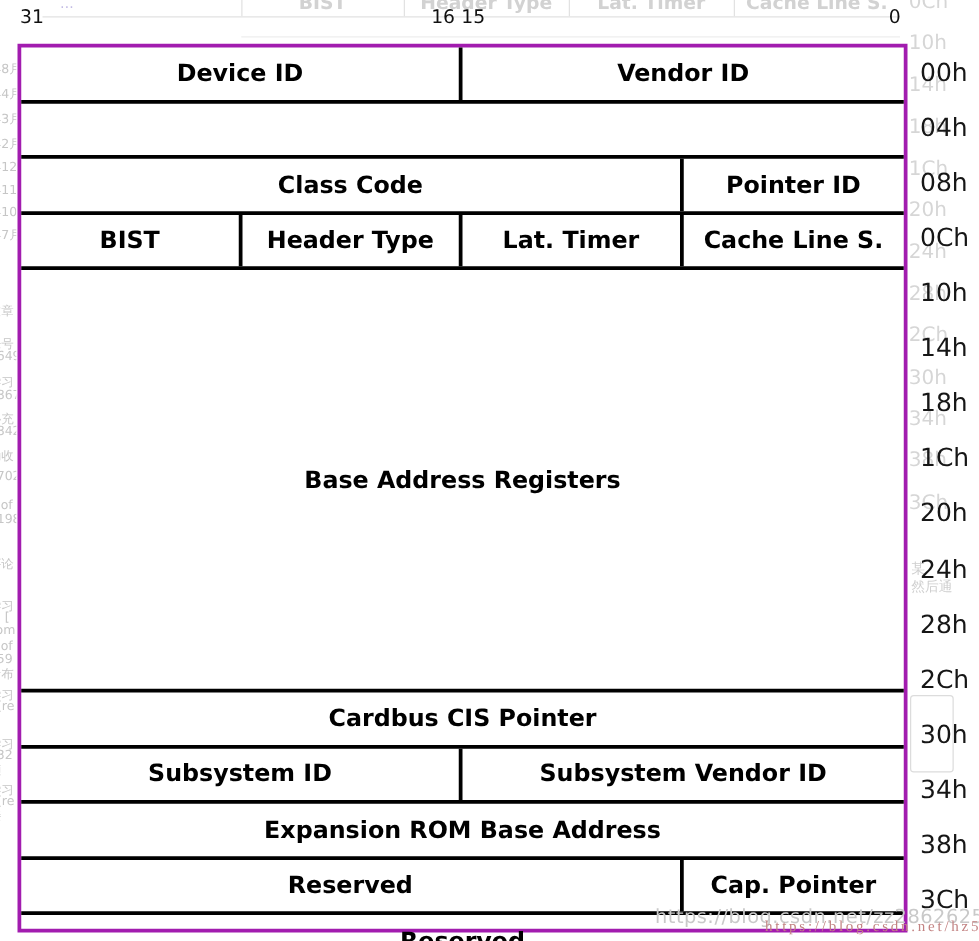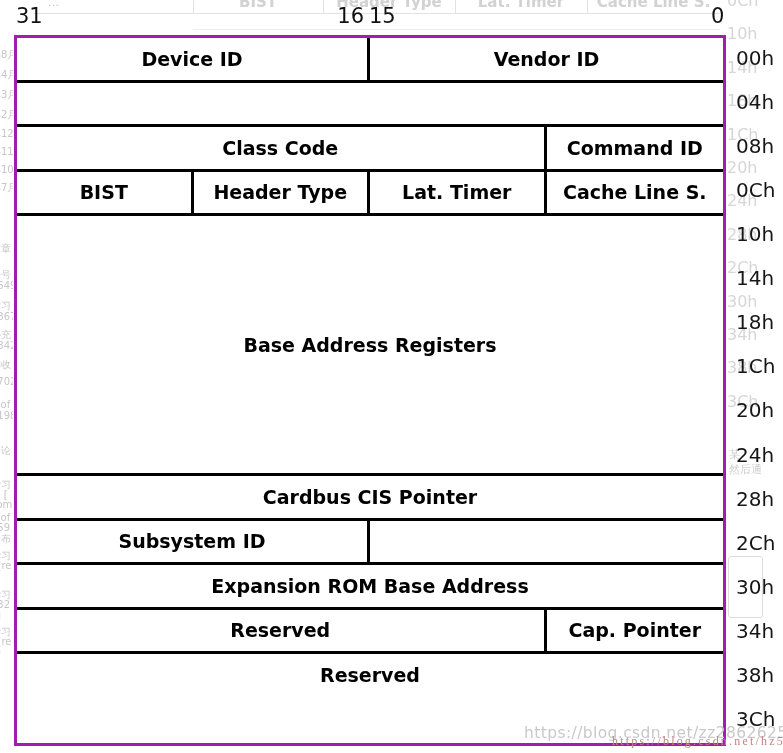"31" .bitlabel { font-size: 21px -> 15px }
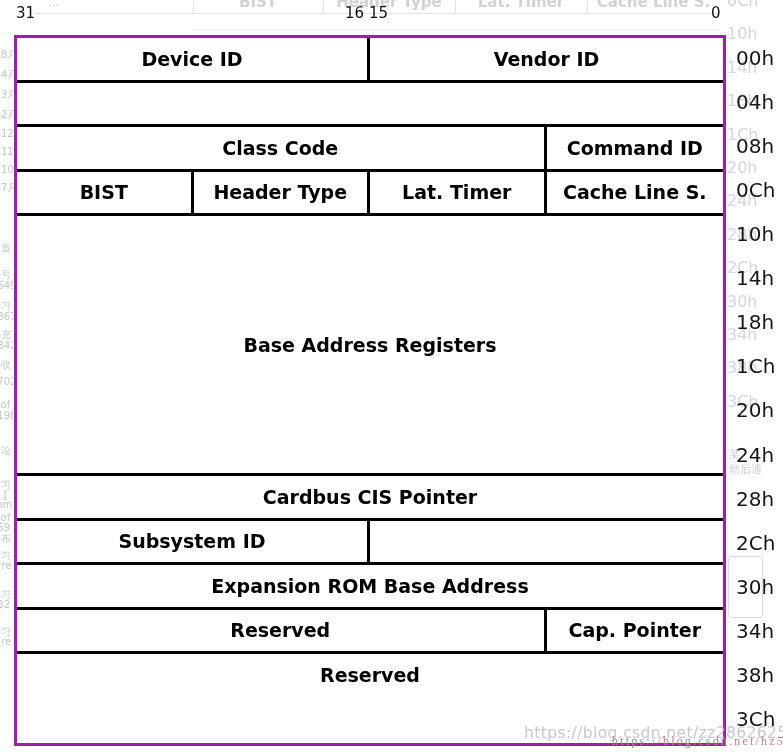"Command ID" div.tcell { text: Command -> Pointer }
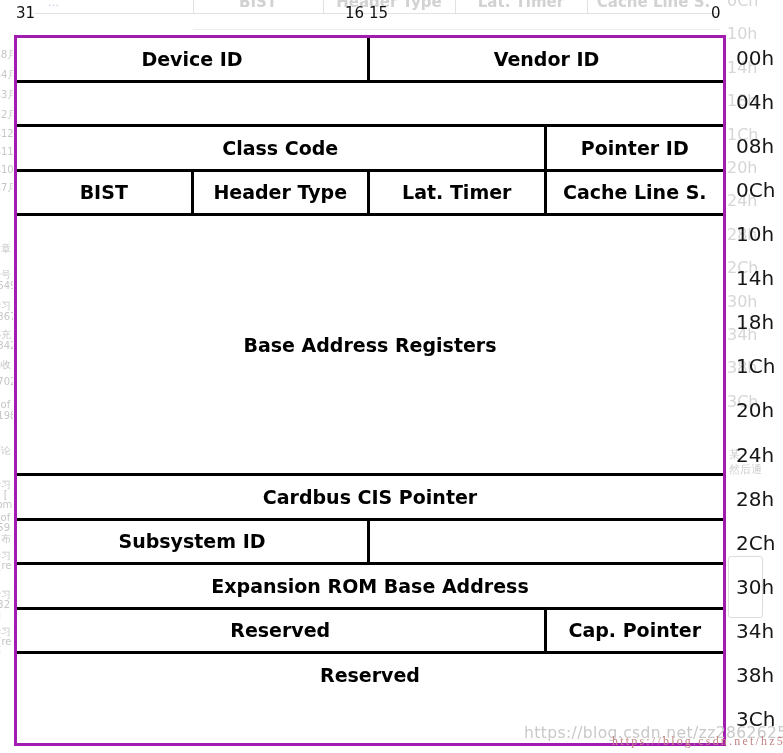"Base Address Registers" .trow.tall { height: 260px -> 338px }
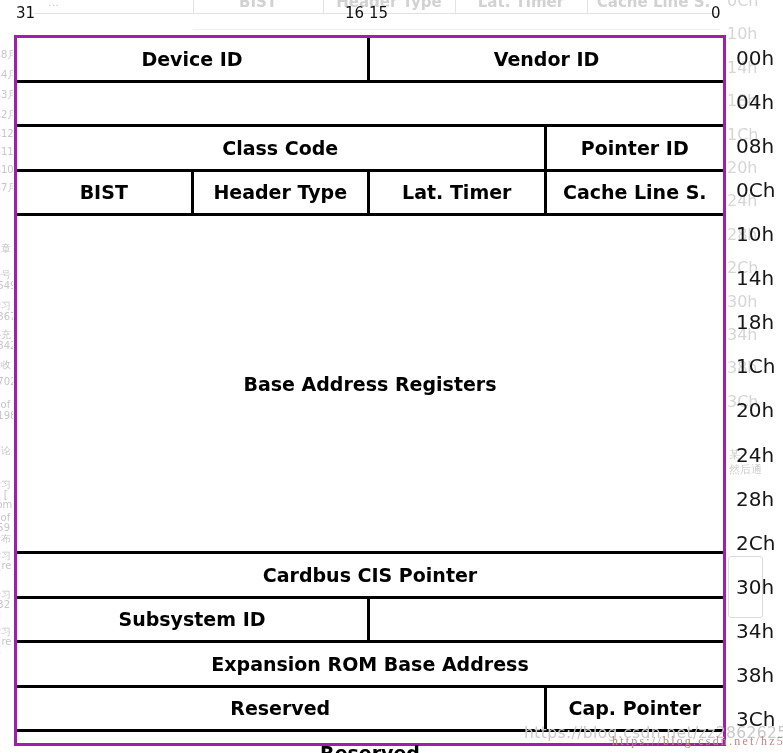"Subsystem Vendor ID" div.tcell { html: none -> <div>Subsystem Vendor ID</div> }
